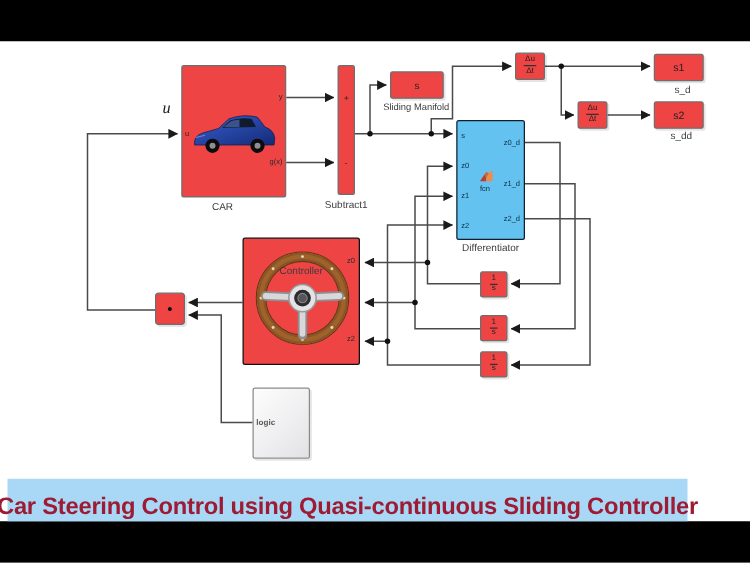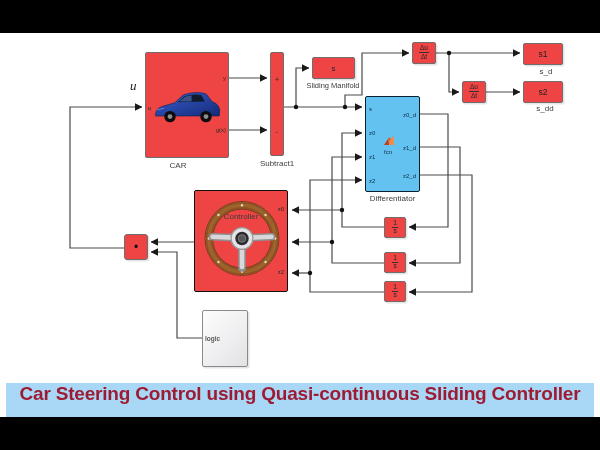"Car Steering Control using" .banner { align-items: flex-start -> flex-end; width: 588px -> 544px }
